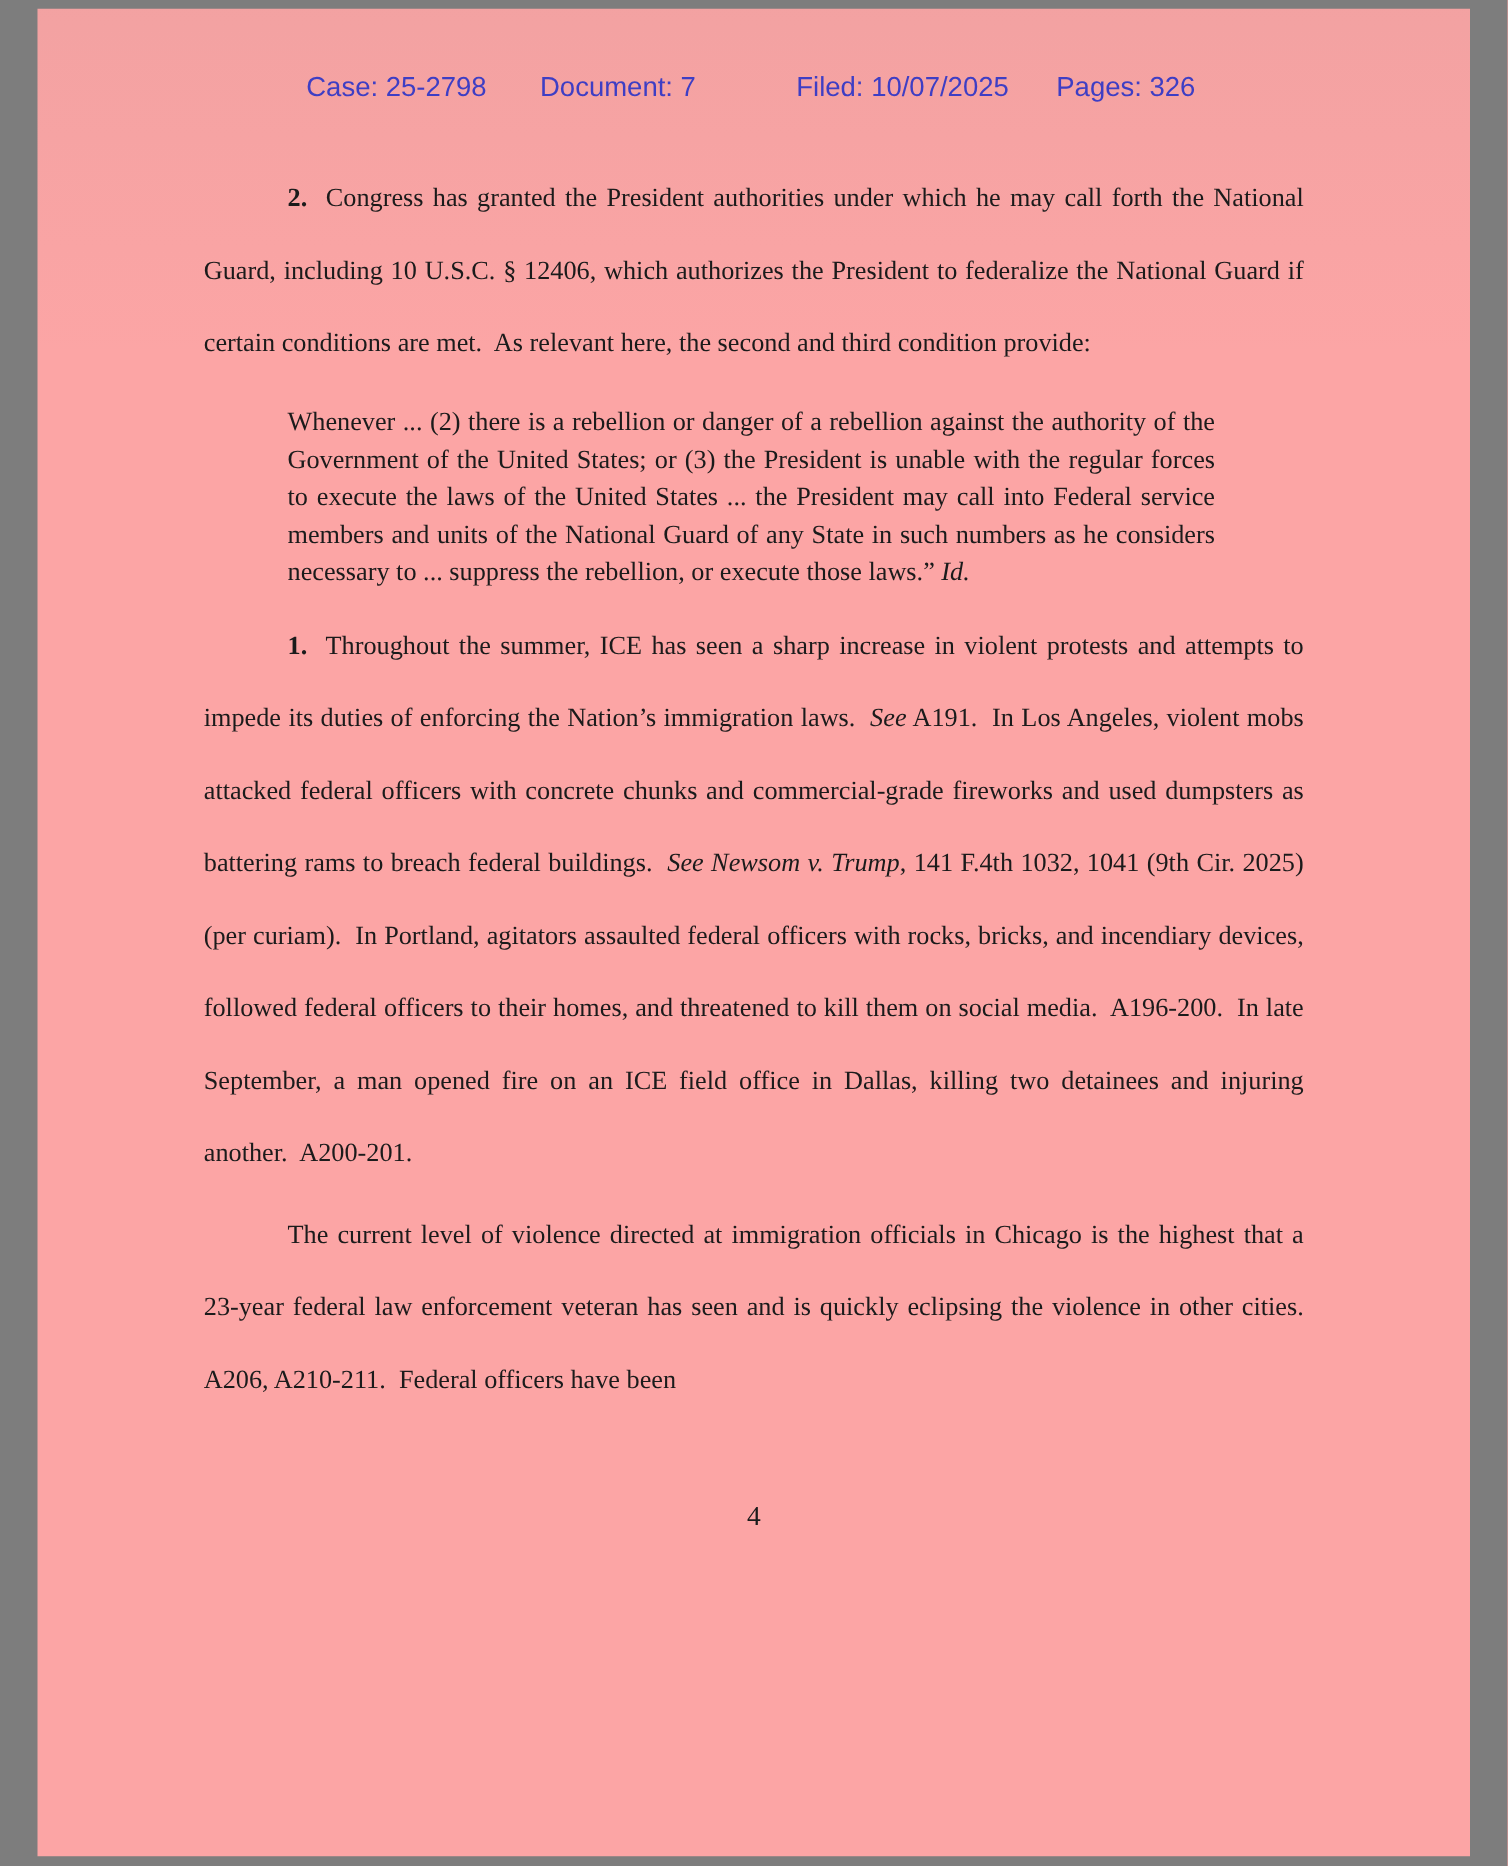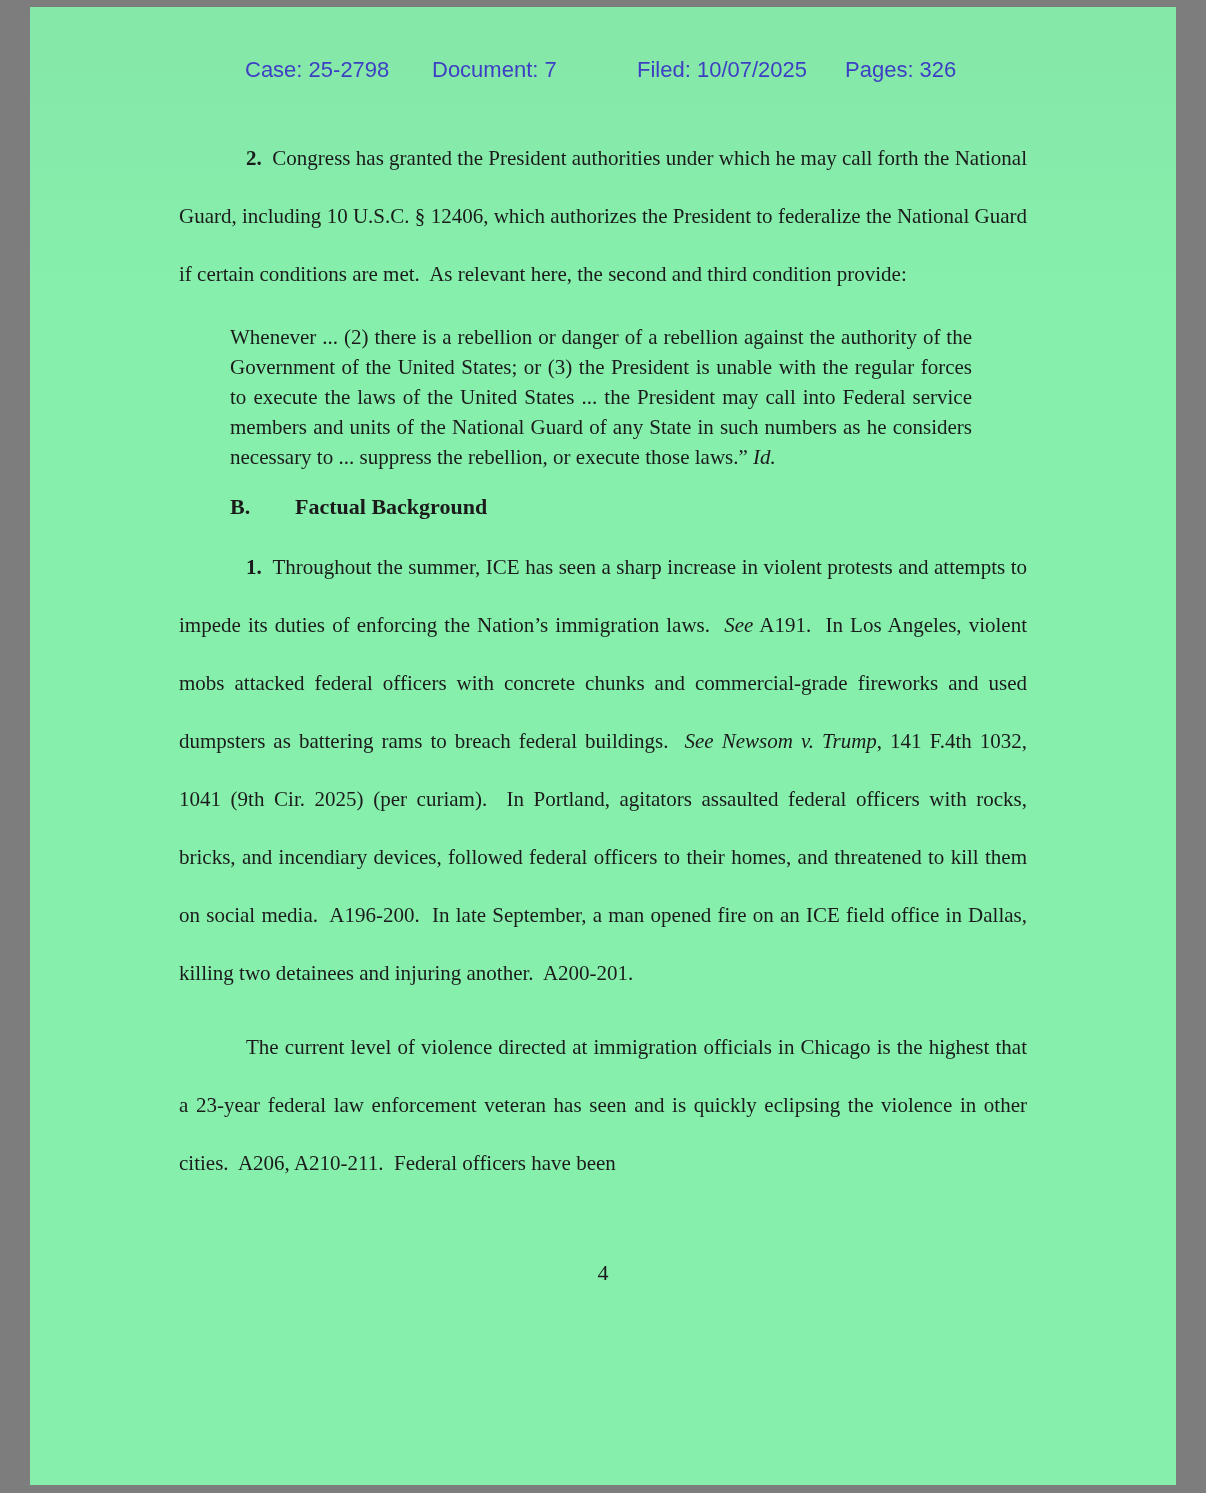"Case: 25-2798" div.page { background: #86efac -> #fca5a5 }
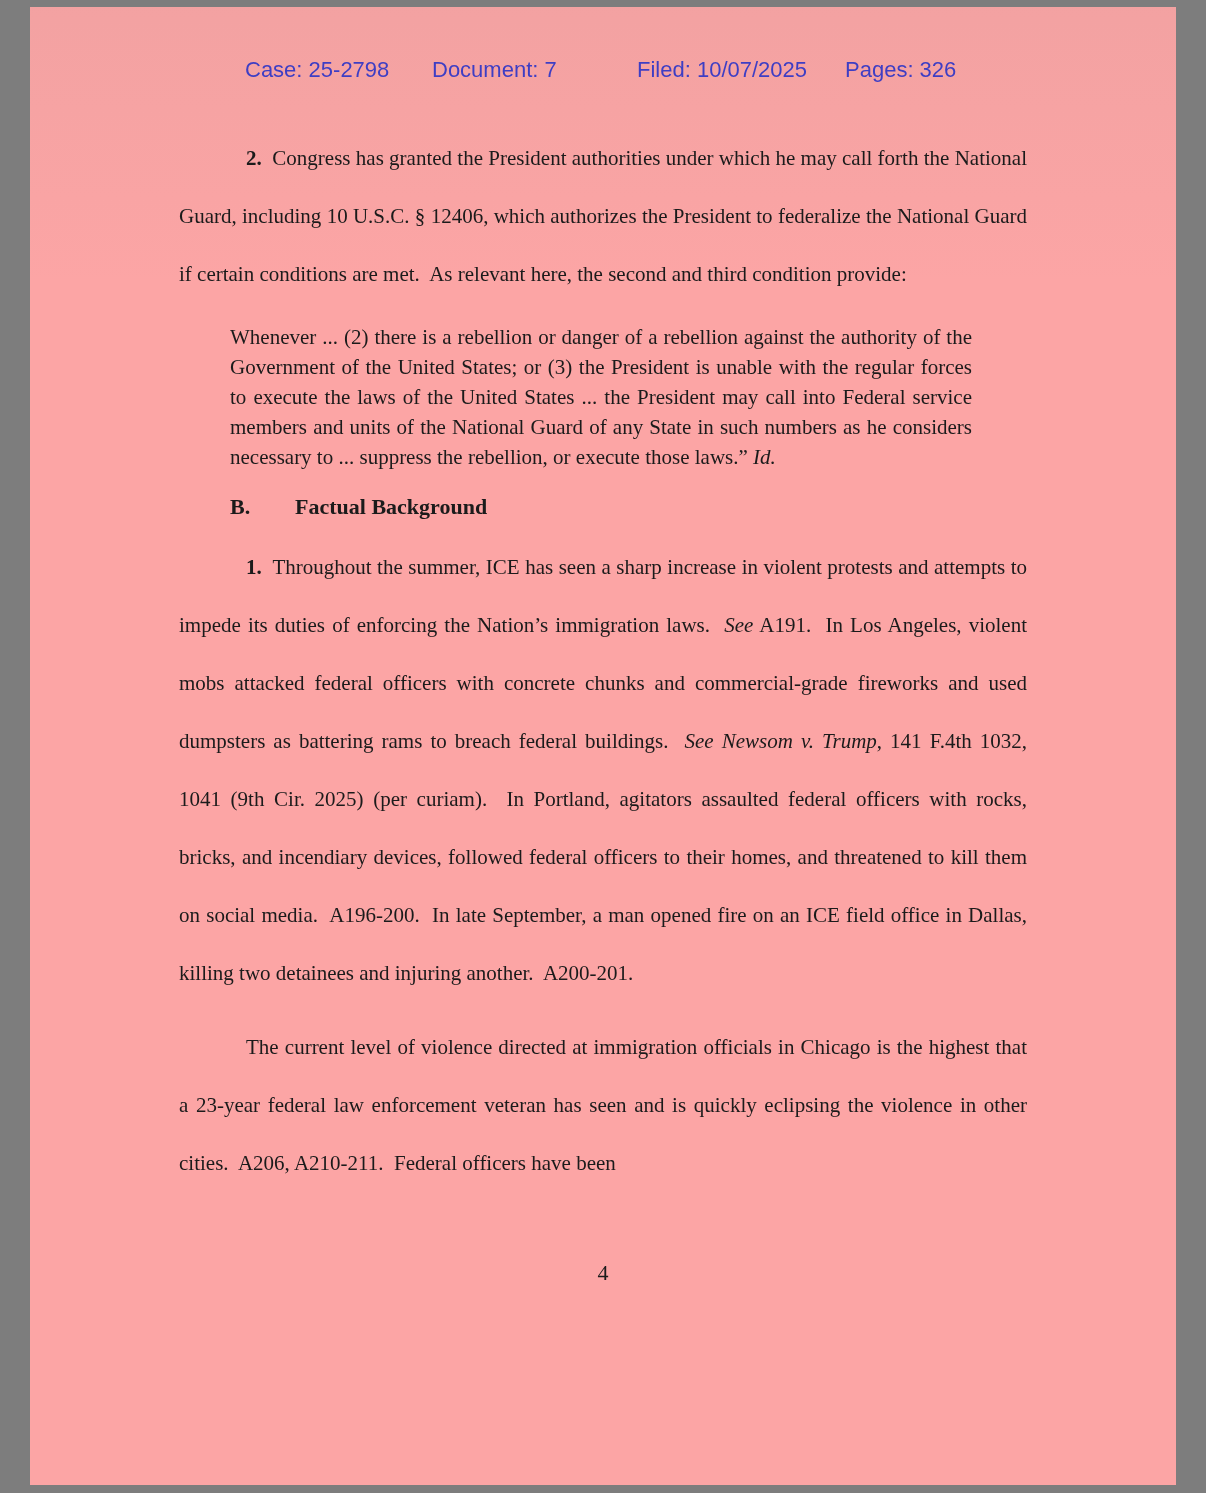"2. Congress has granted the" .para { margin: 16px -> 0 }
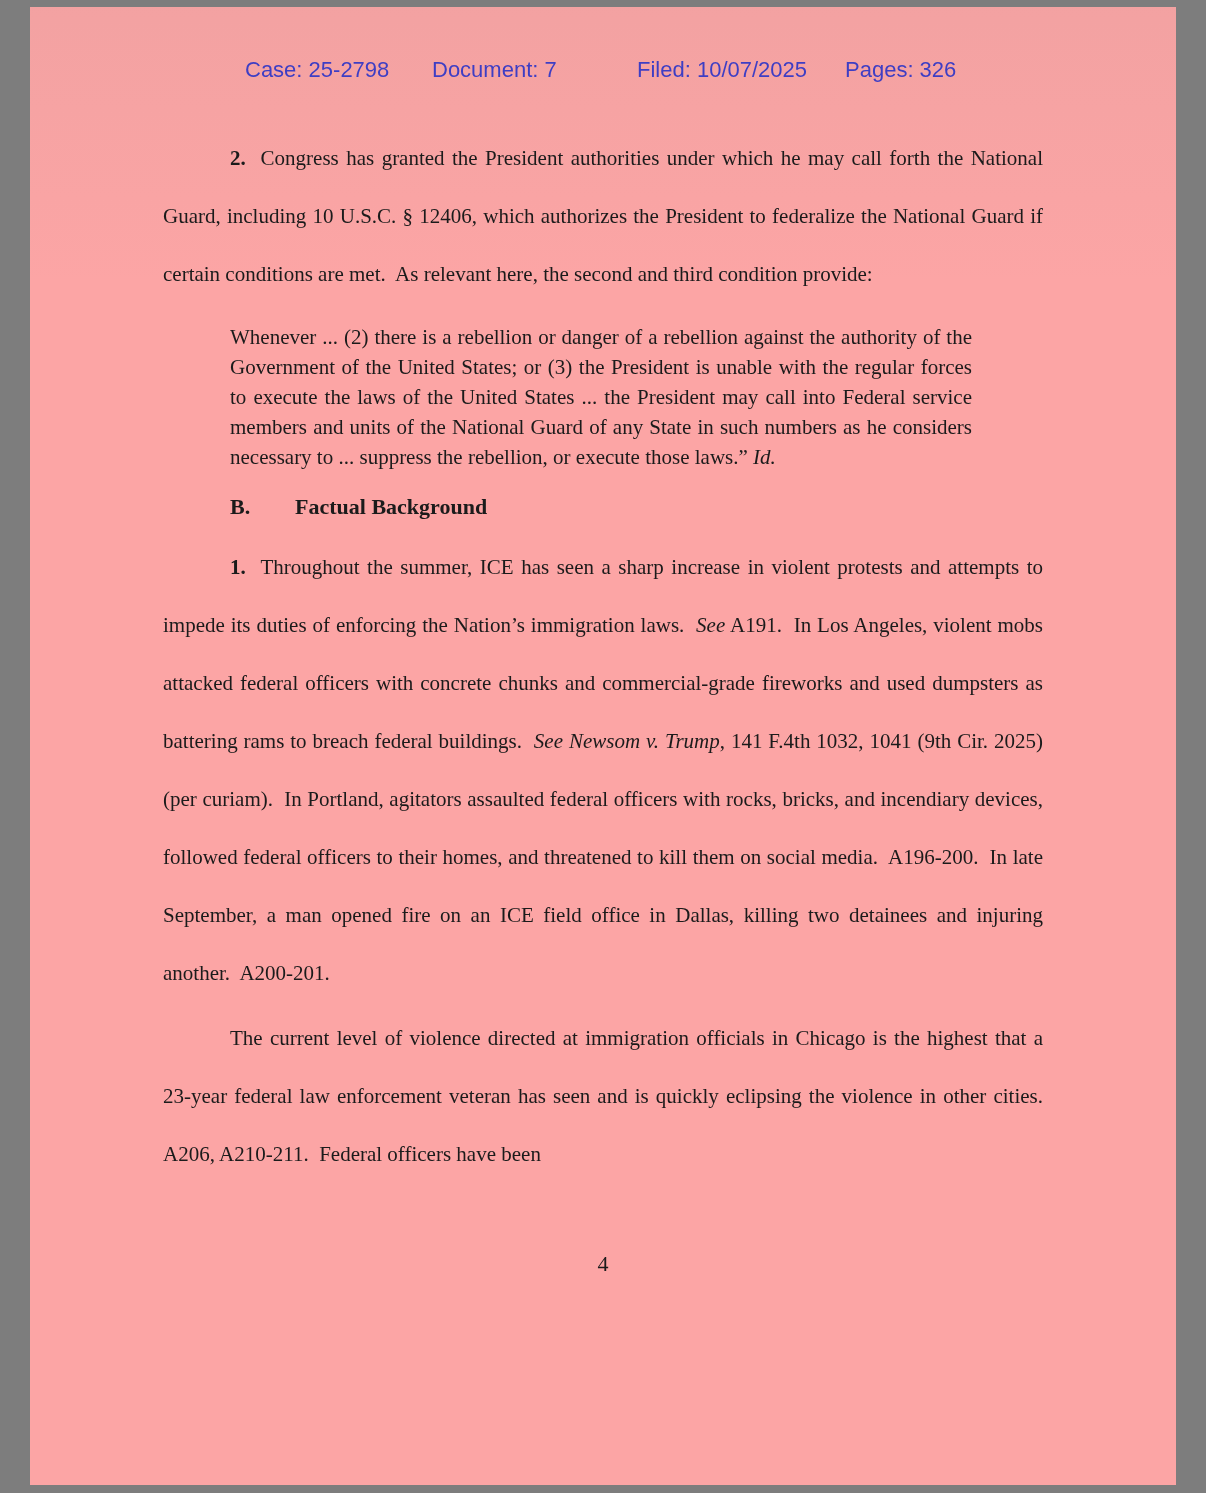"B. Factual Background" h3.heading { html: <h3> <span>B.</span><span>Factual Background</span> </h3> -> none }
